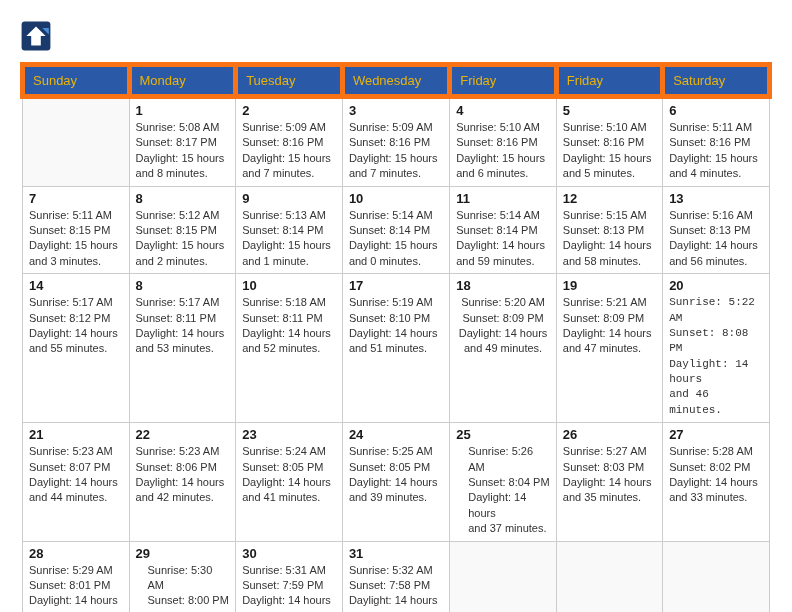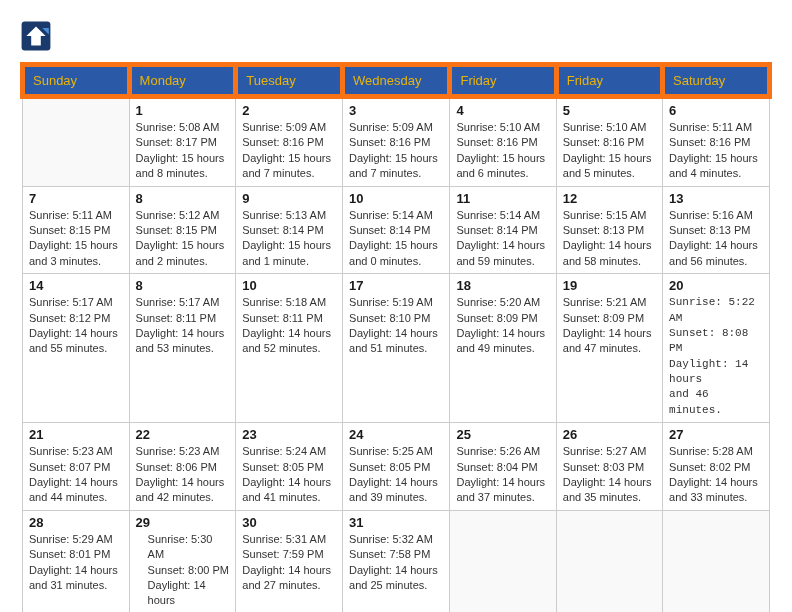"Sunrise: 5:20 AM" div.cell-text { text-align: none -> center }
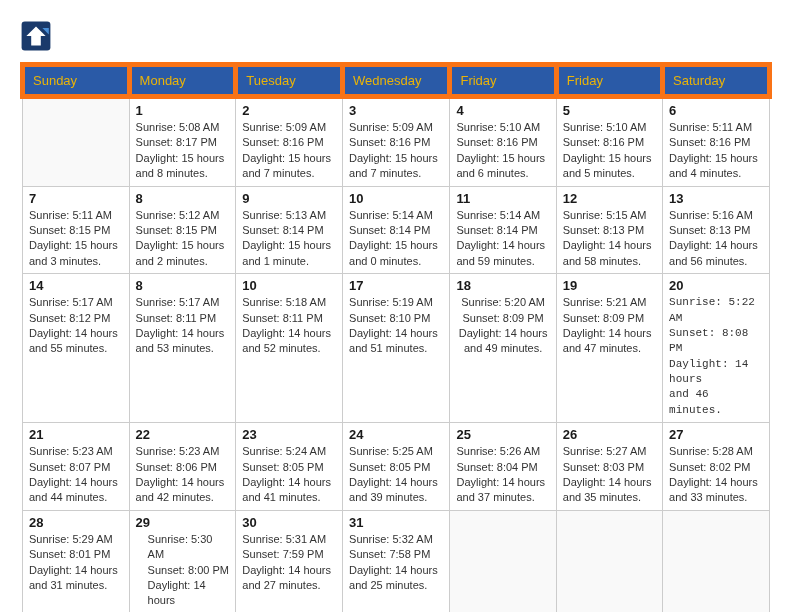"Sunrise: 5:26 AM" div.cell-text { margin-left: none -> 12px }
